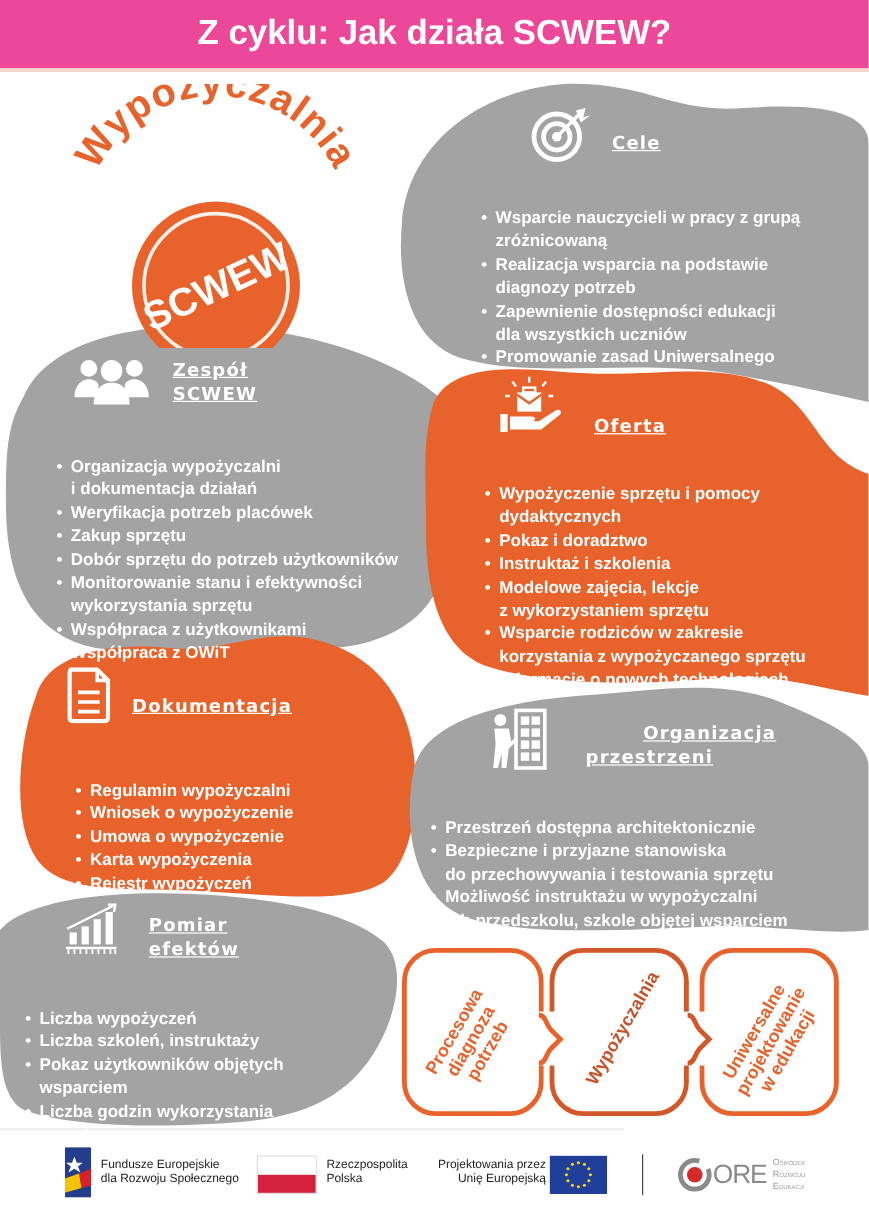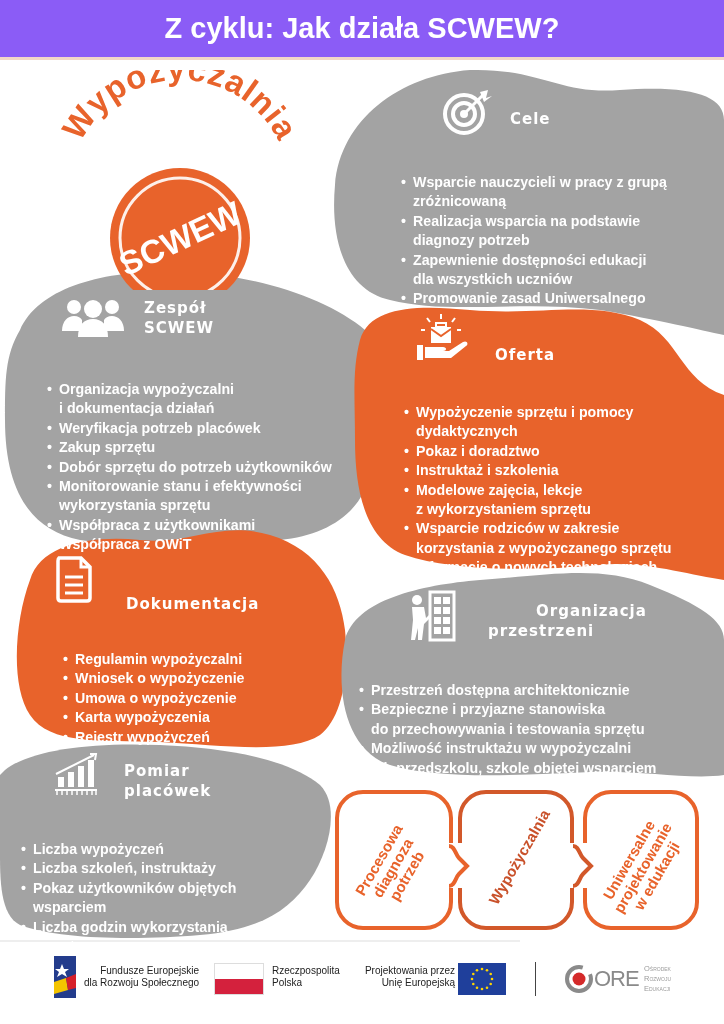"Z cyklu: Jak działa SCWEW?" .header { background: #8b5cf6 -> #ec4899 }
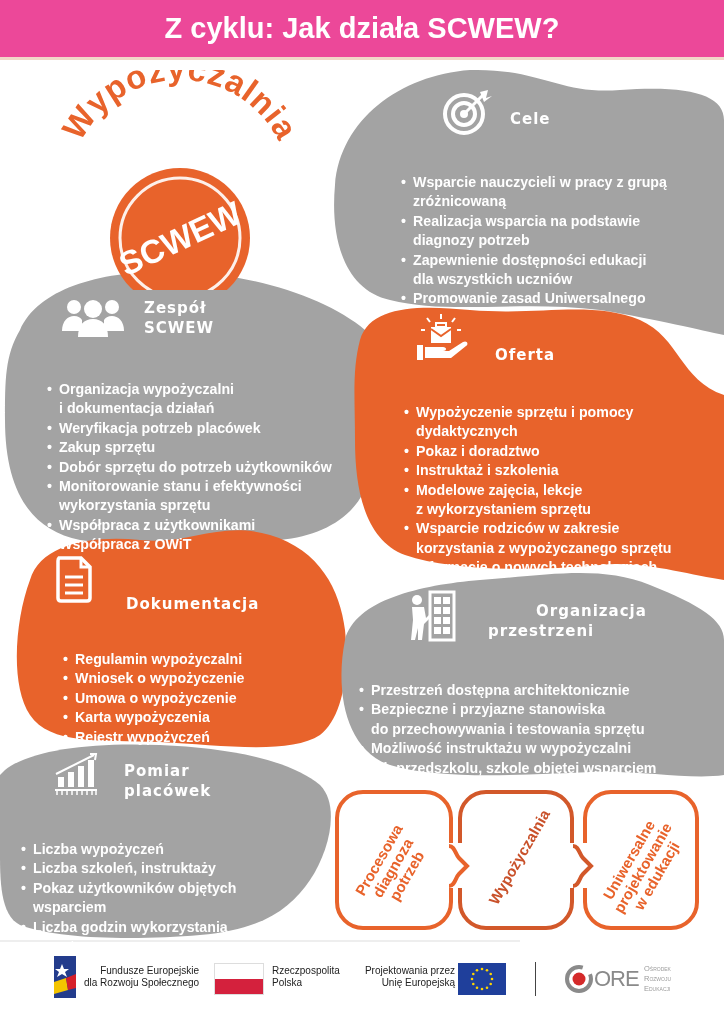"Cele" .section-title { text-decoration: none -> underline }
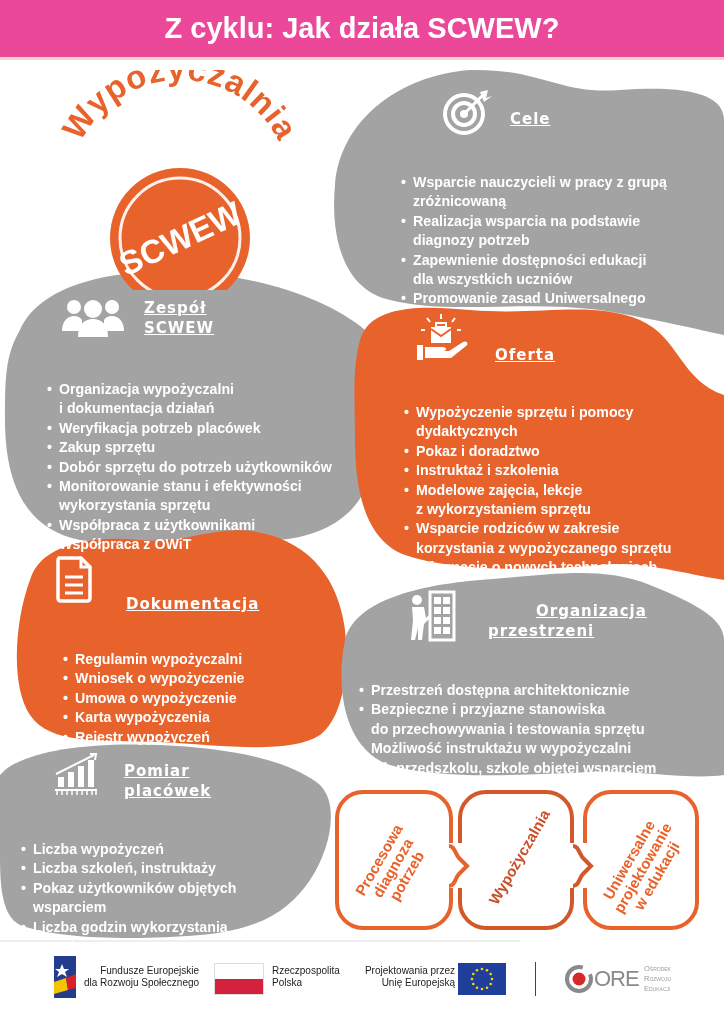"Dokumentacja" div.section-title { margin-left: 16px -> none; top: 40px -> 24px }
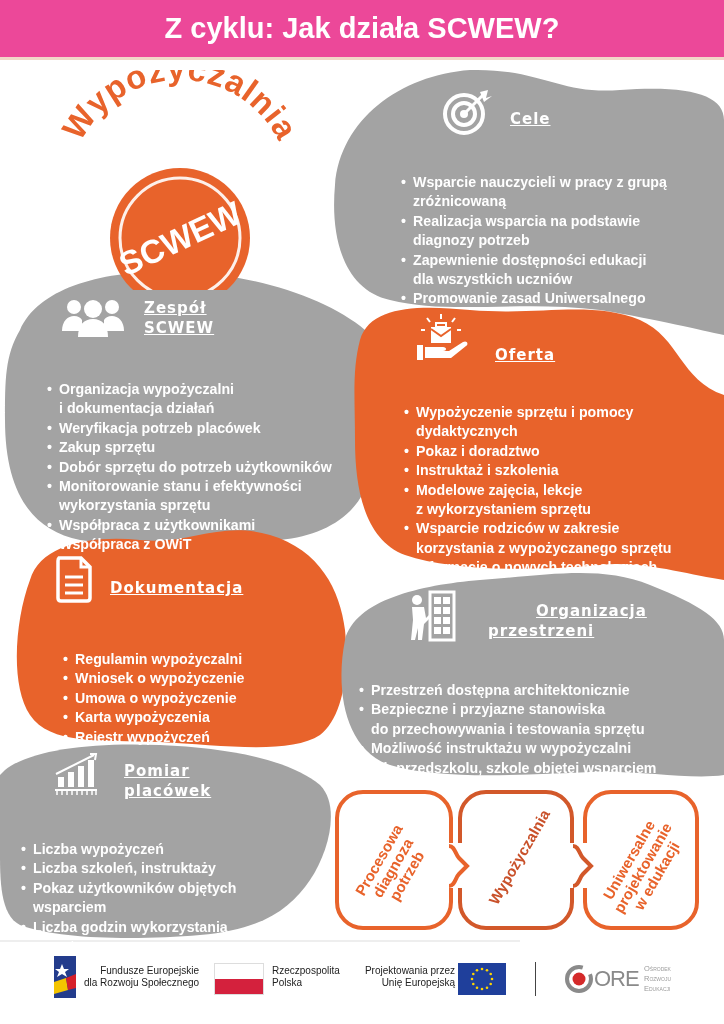"placówek" div.section-title { text: placówek -> efektów }
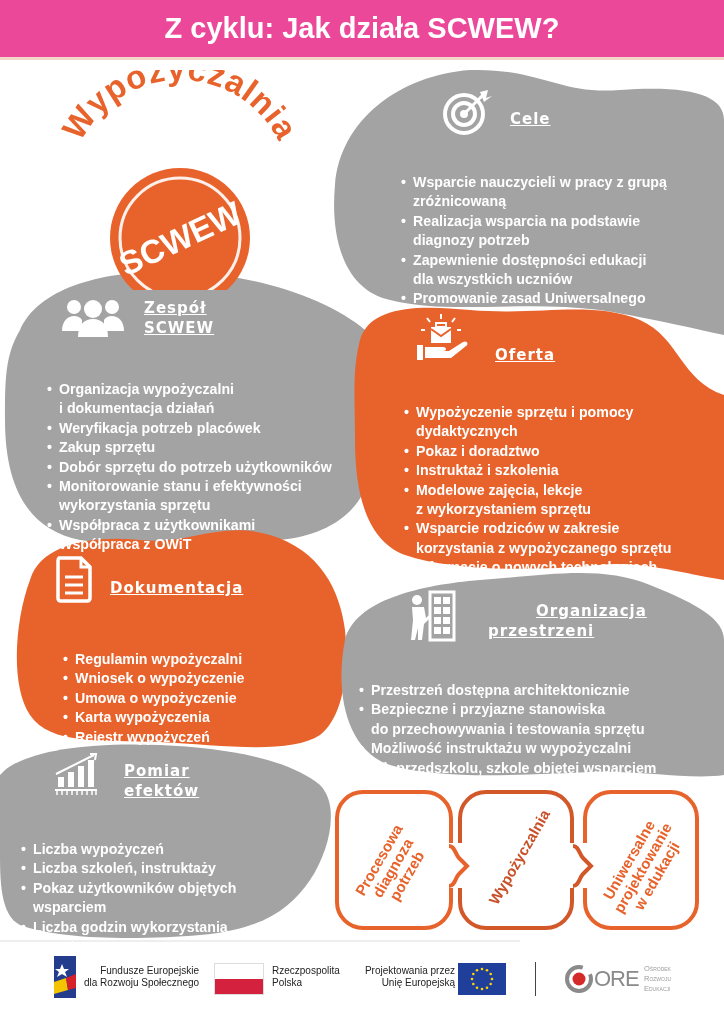"Fundusze Europejskie" div.footer-text { text-align: right -> none }
